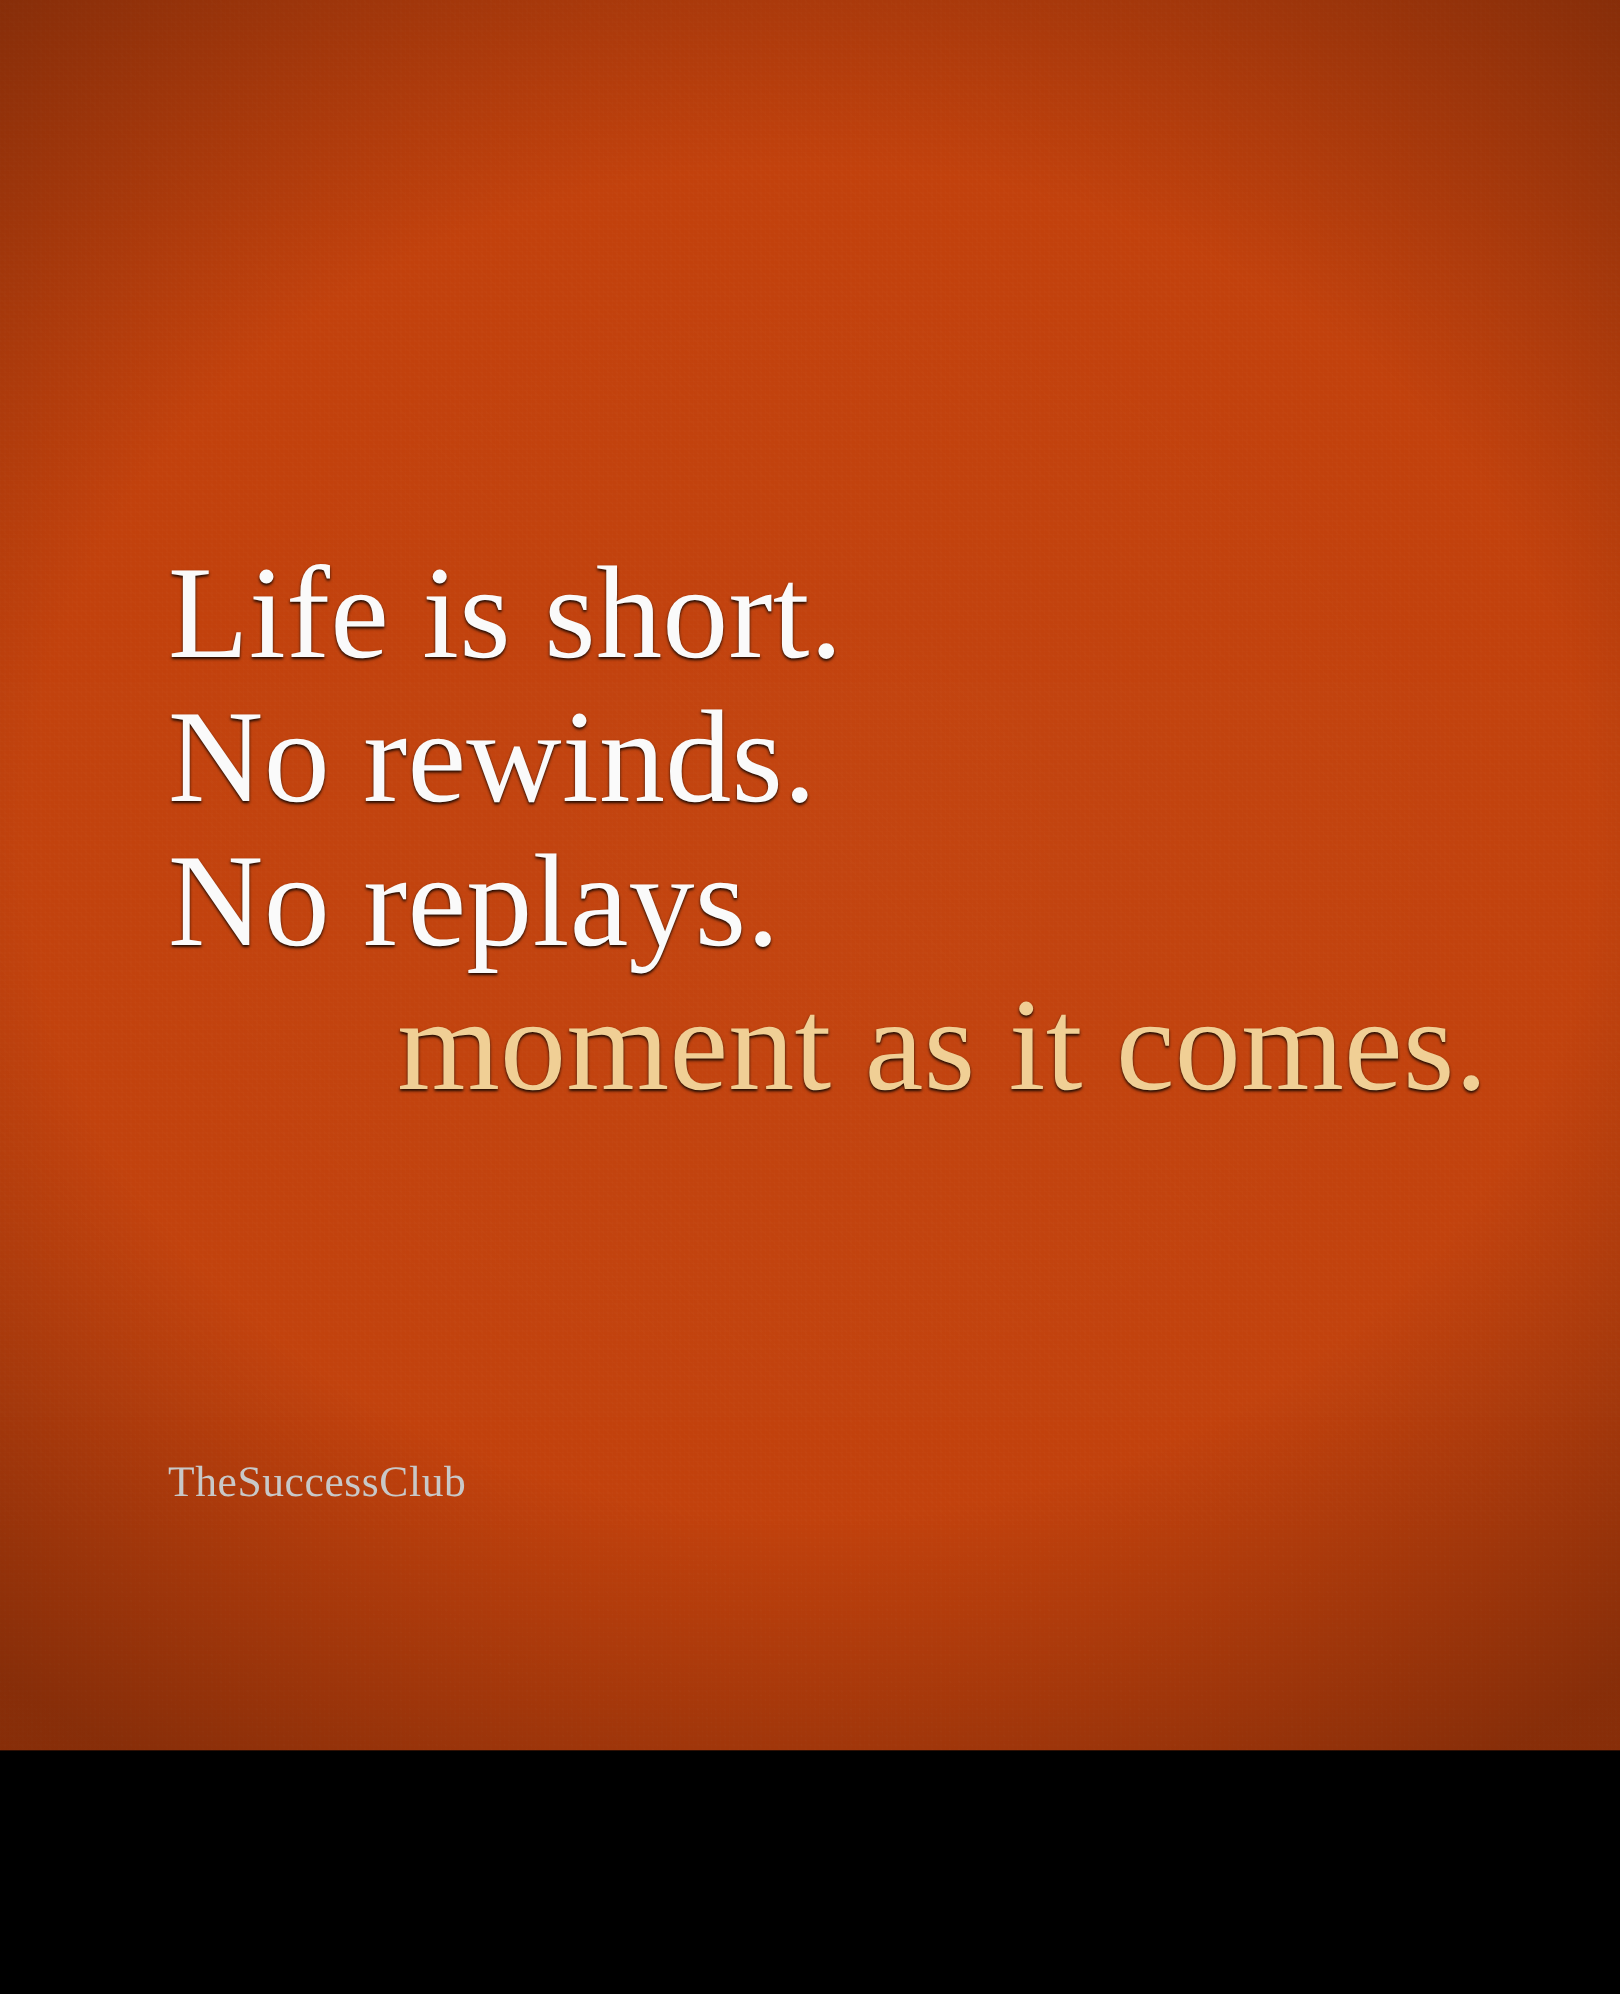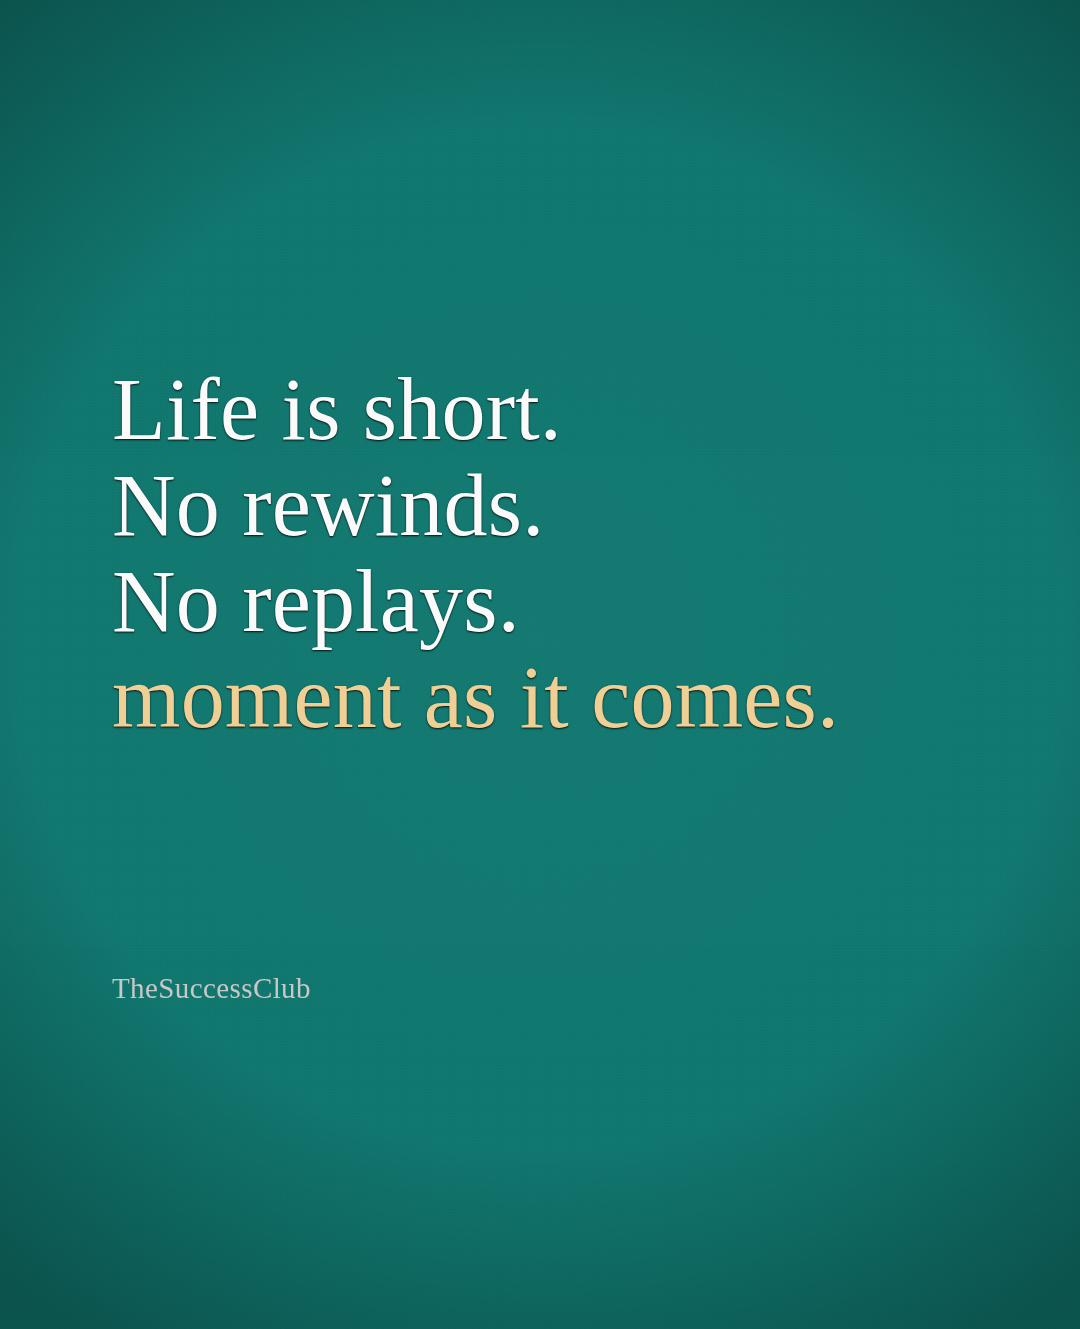"Life is short." #canvas { background-color: #0f766e -> #c2410c; height: 1329px -> 1167px }
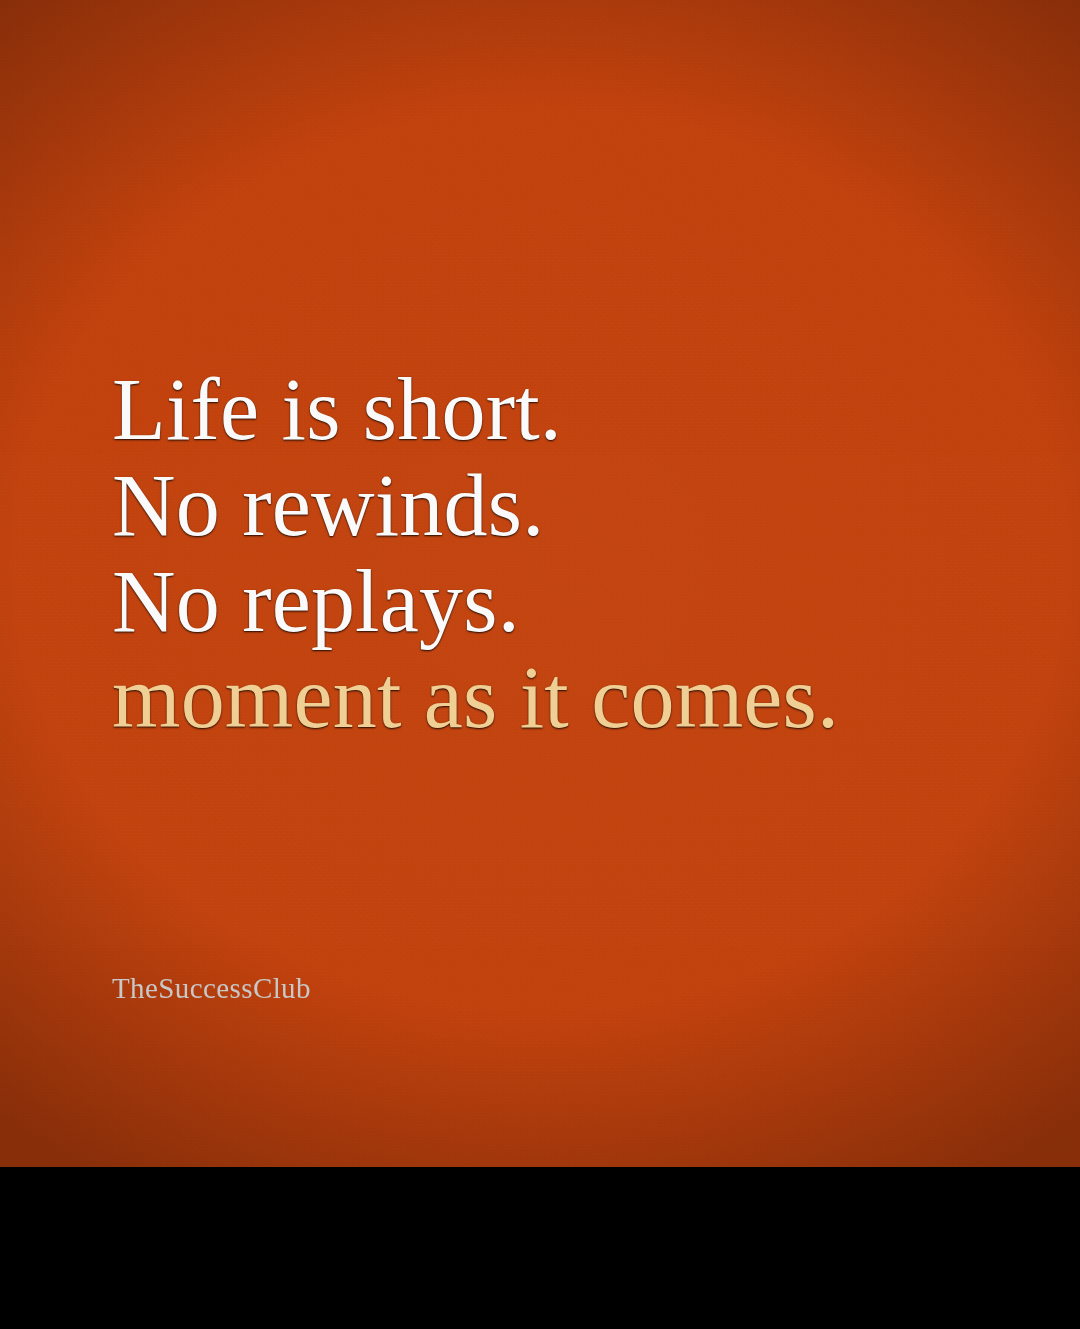"moment as it comes." .quote-line.accent { text-align: none -> right }
